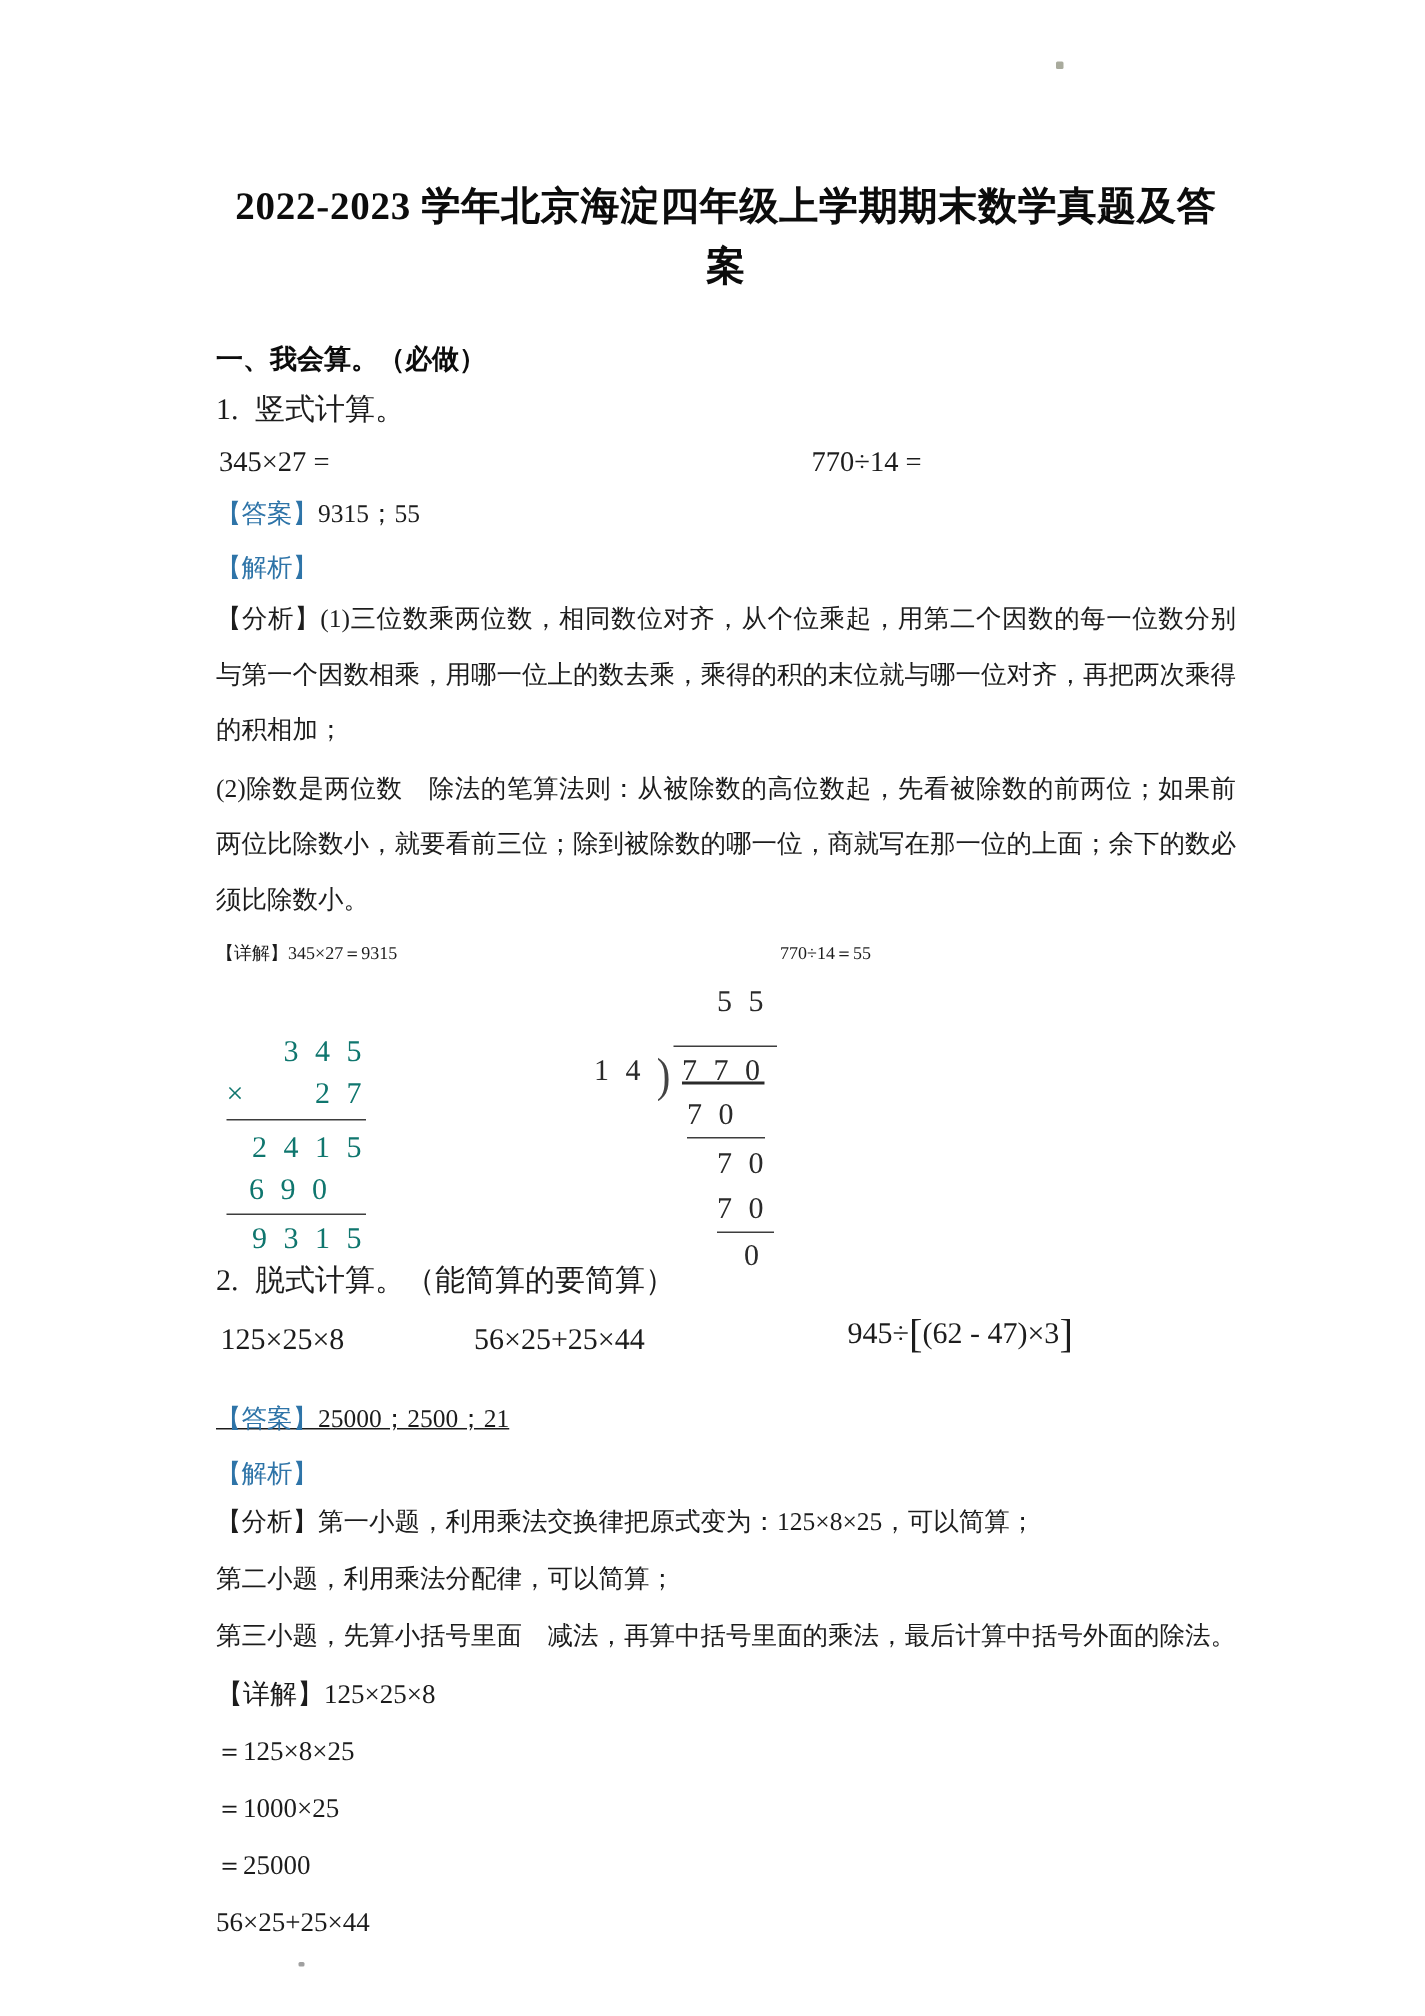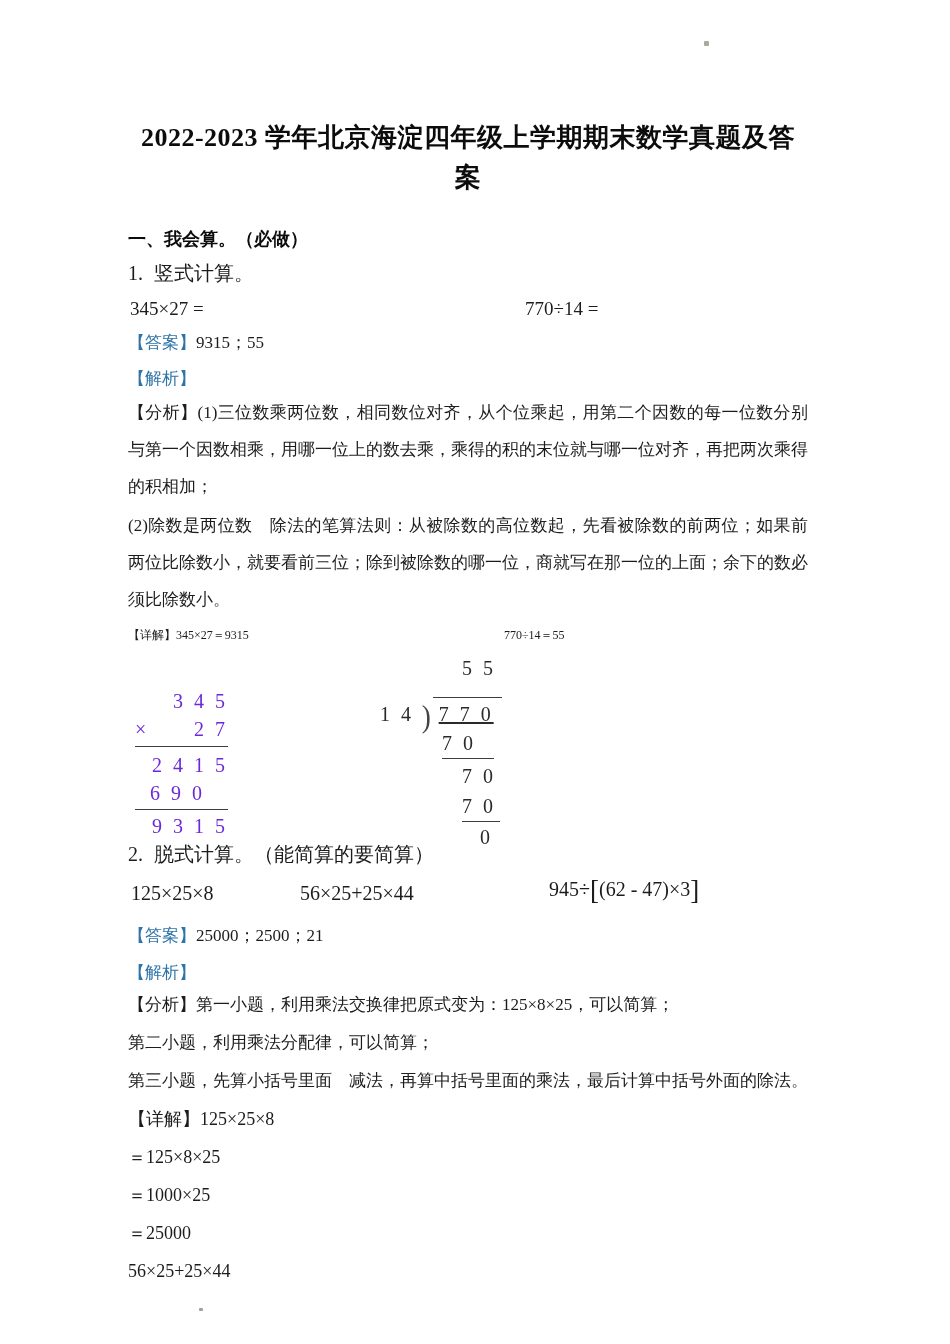"2022-2023 学年北京海淀四年级上学期期末数学真题及答案" .content { left: 128px -> 144px }
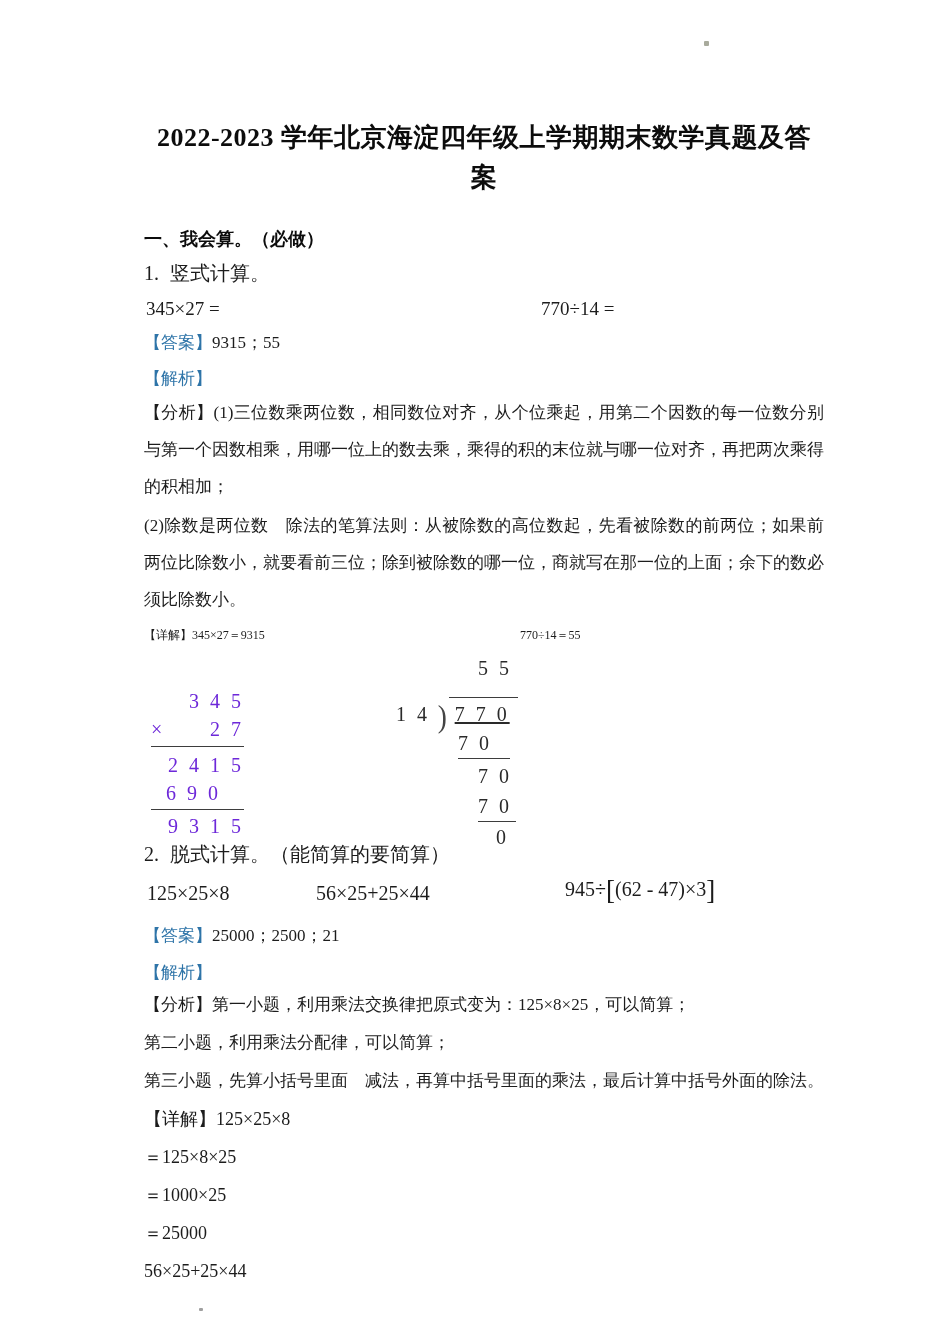"3 4 5" .mult { color: #6d28d9 -> #0f766e }
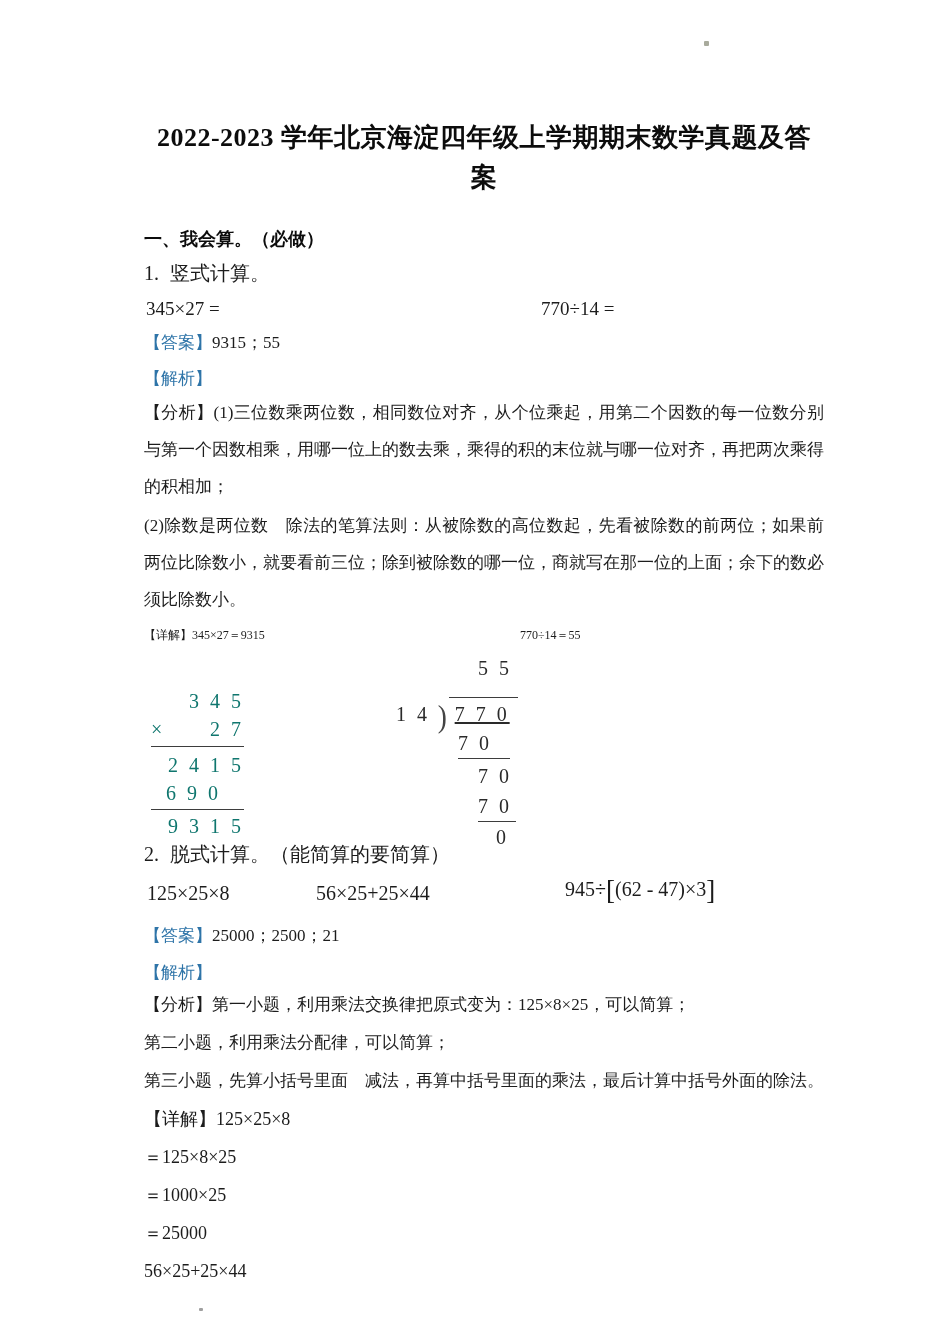"【答案】25000；2500；21" .ans2-row { margin-top: 12px -> 22px; text-decoration: none -> underline }
